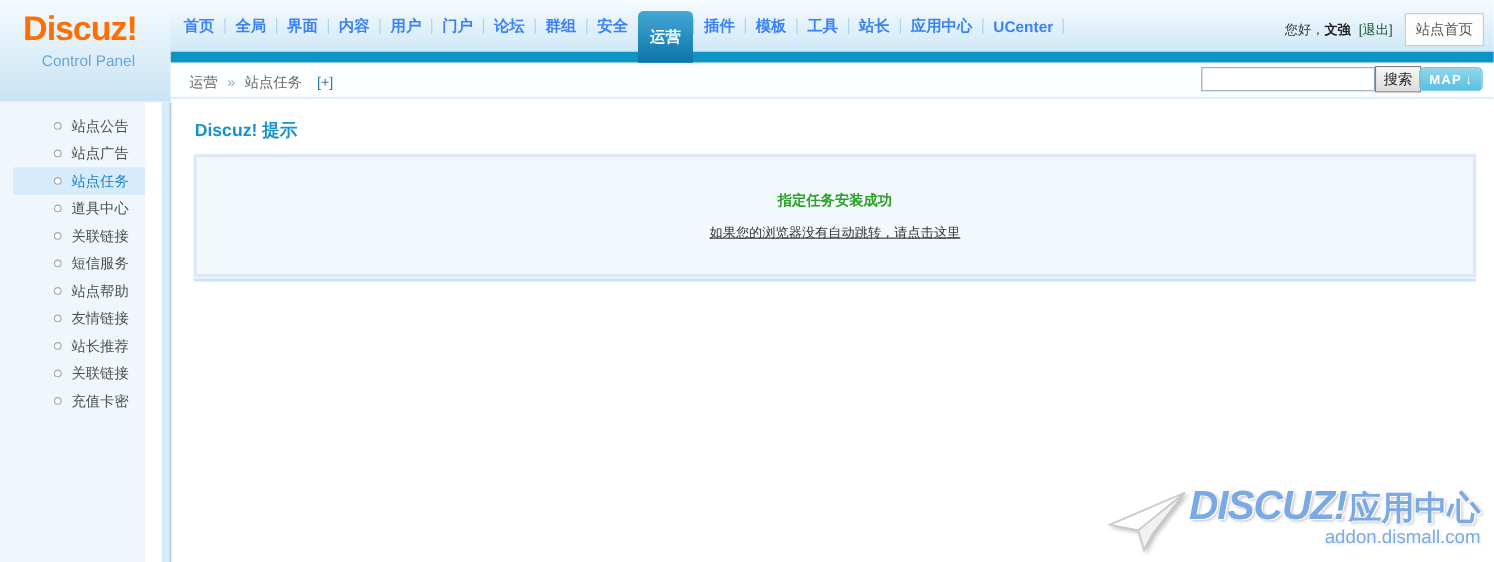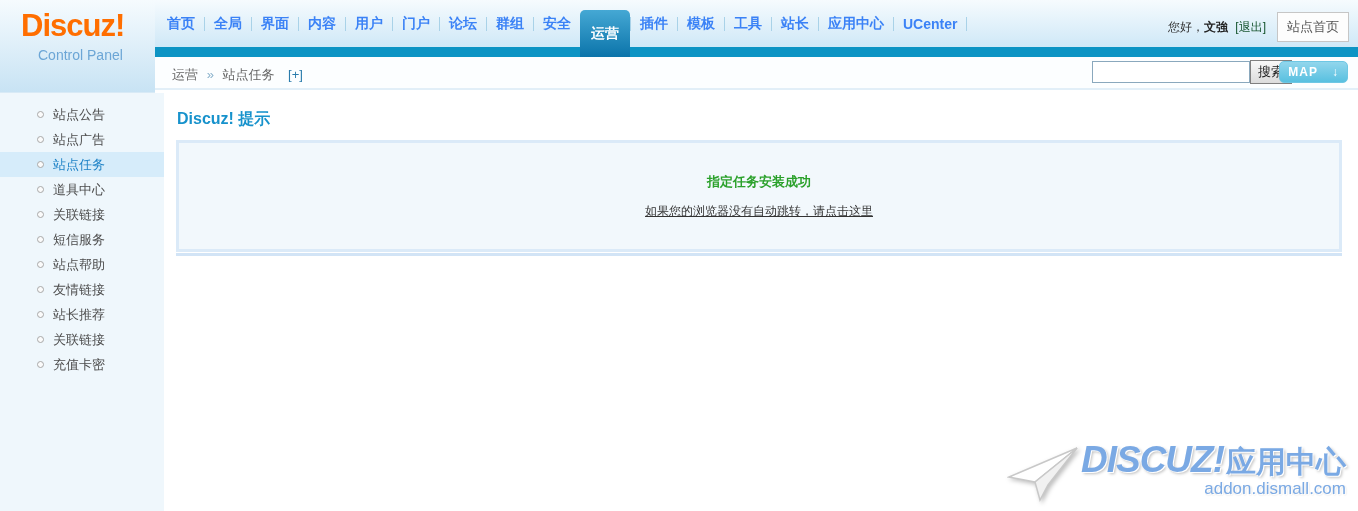"MAP" .map-btn { gap: 14px -> 3px }
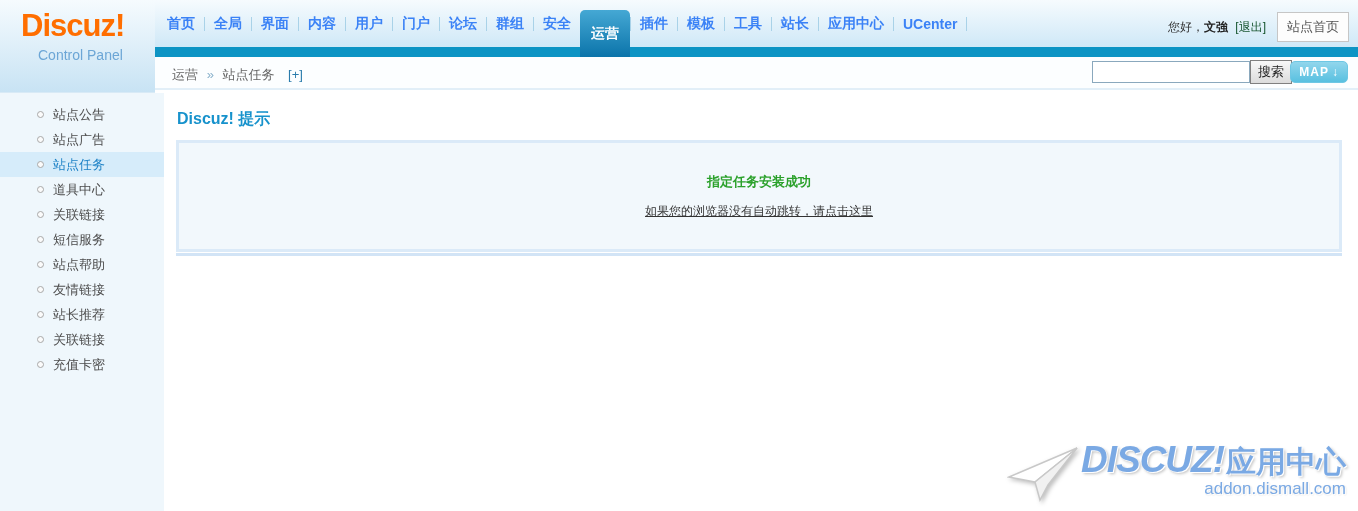"站点公告" .sidebar { padding-left: none -> 12px; width: 164px -> 132px }
